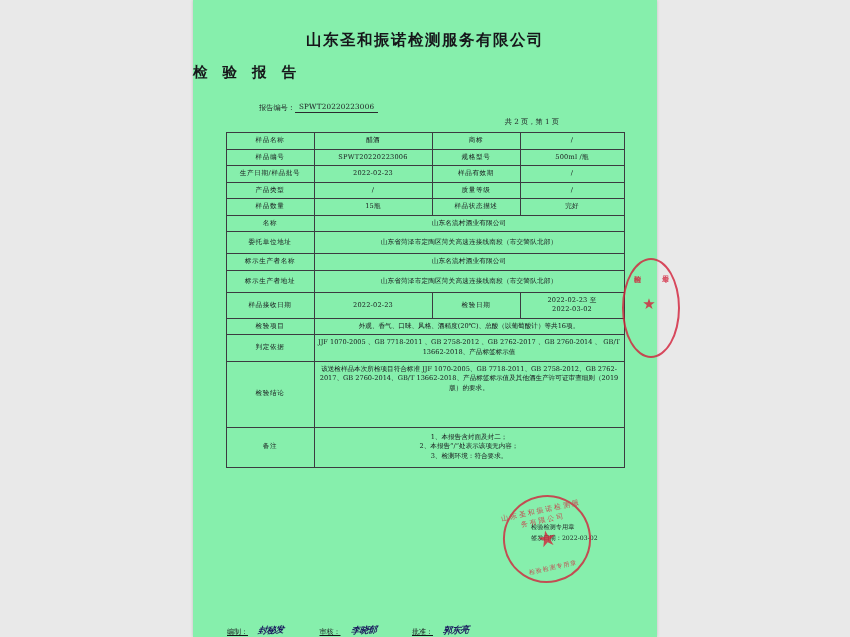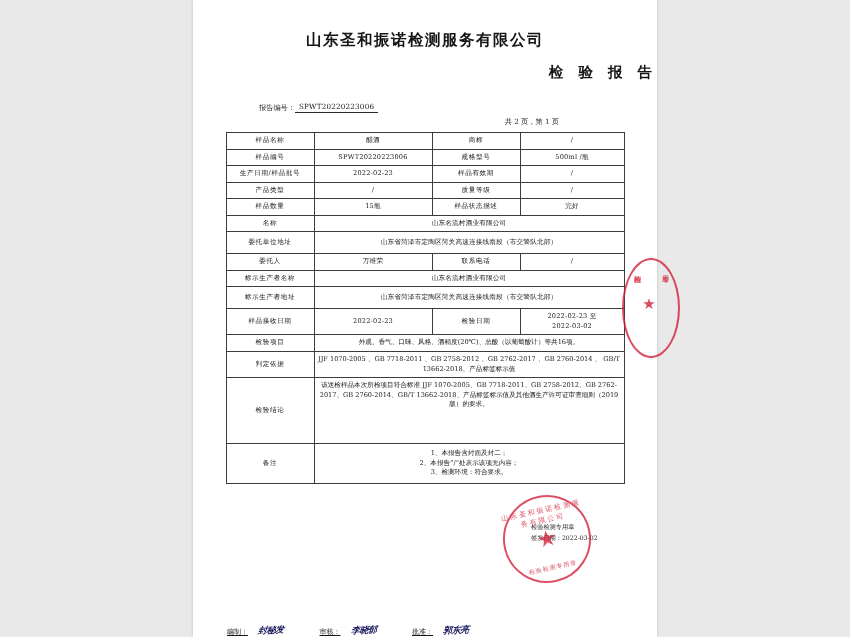"山东圣和振诺检测服务有限公司" .page { background: #ffffff -> #86efac }
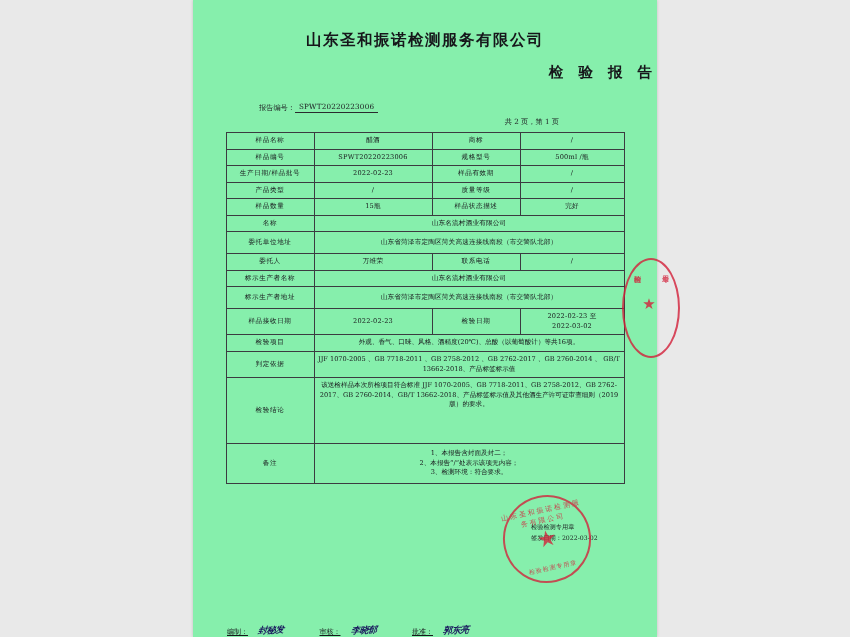"检 验 报 告" .doc-subtitle { text-align: right -> left }
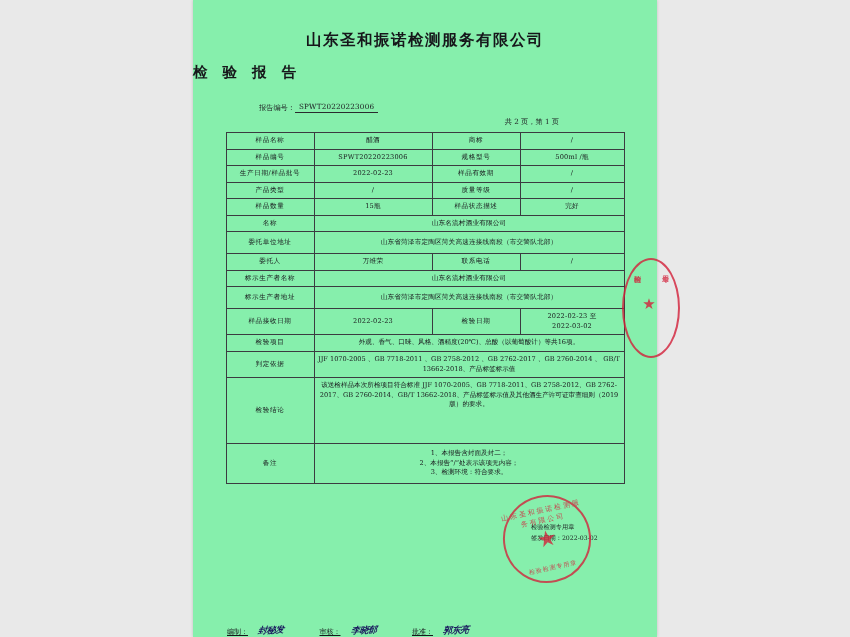"委托人" tr { html: <tr> <td>委托人</td> <td>万维荣</td> <td>联系电话</td> <td>/</td> </tr> -> none }
